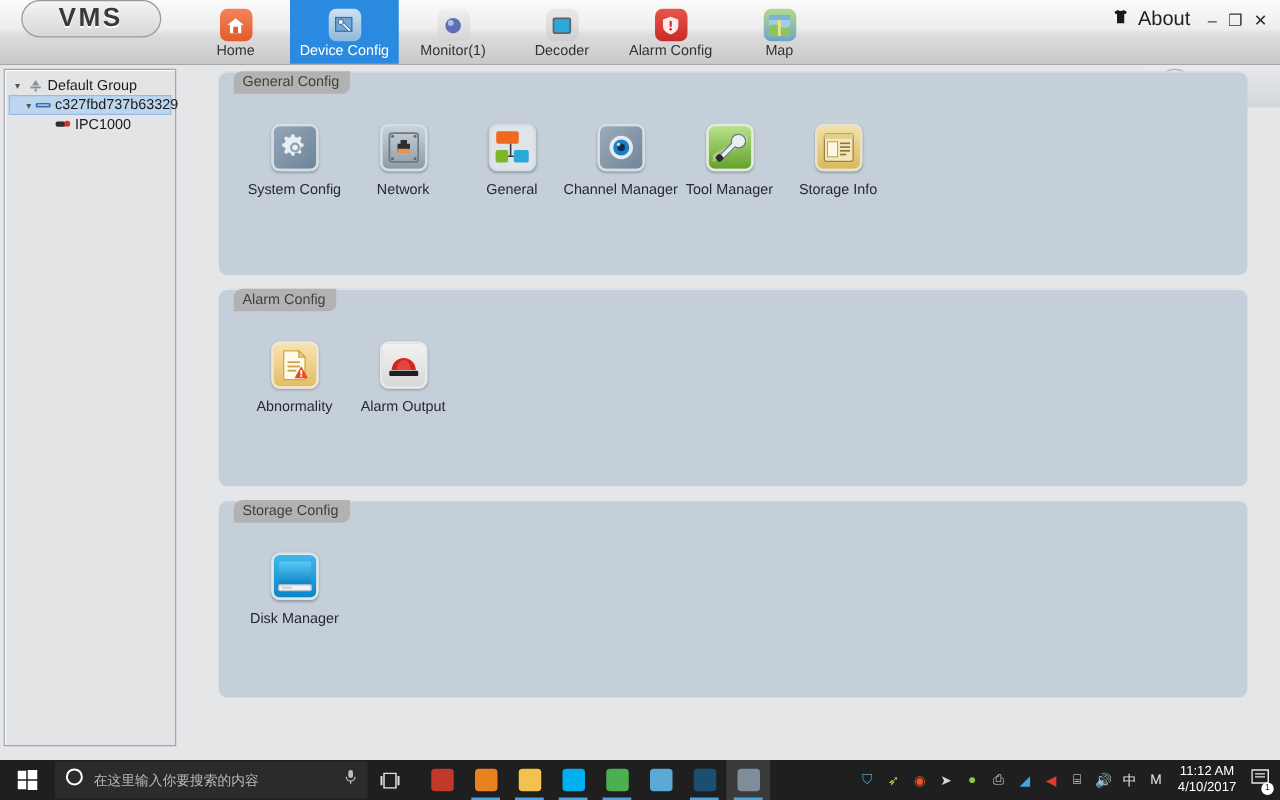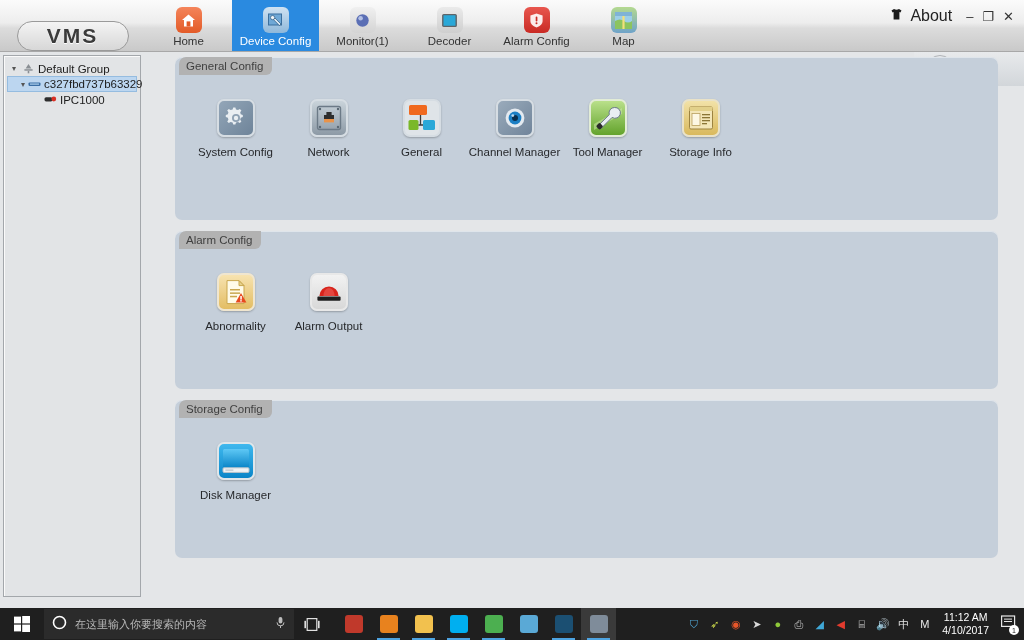"VMS" .logo-wrap { align-items: flex-end -> flex-start }
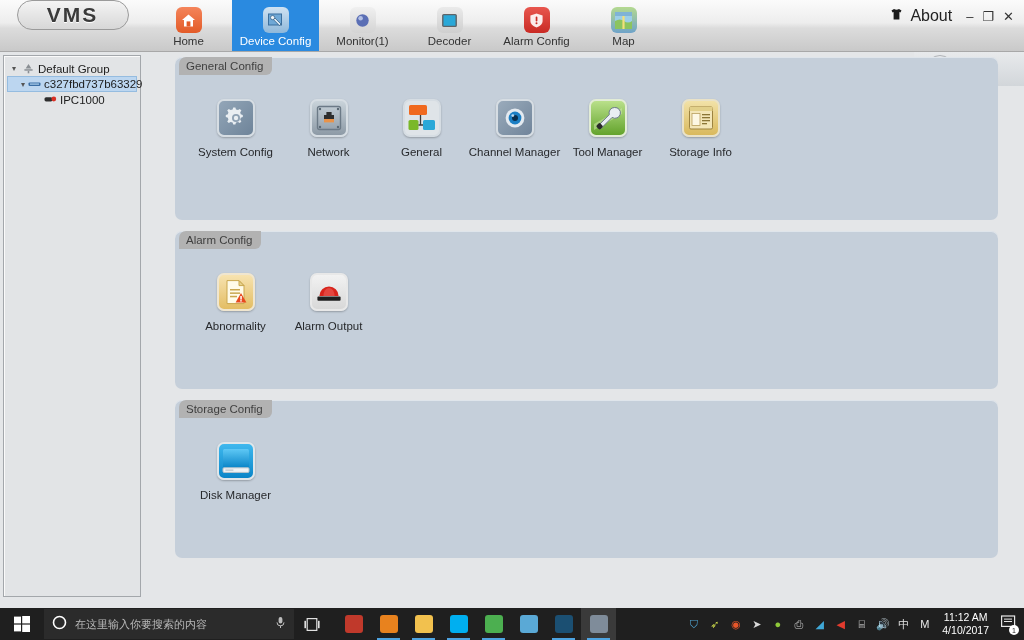"General Config" .panel-hd { left: 4px -> 12px }
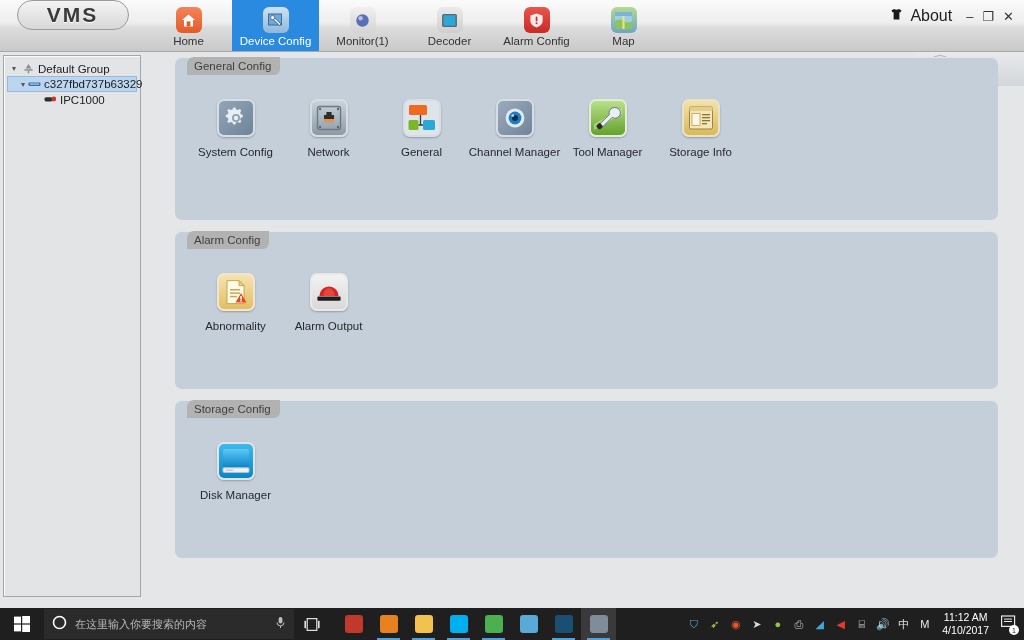"System Config" .tiles { gap: 8px -> 2px }
